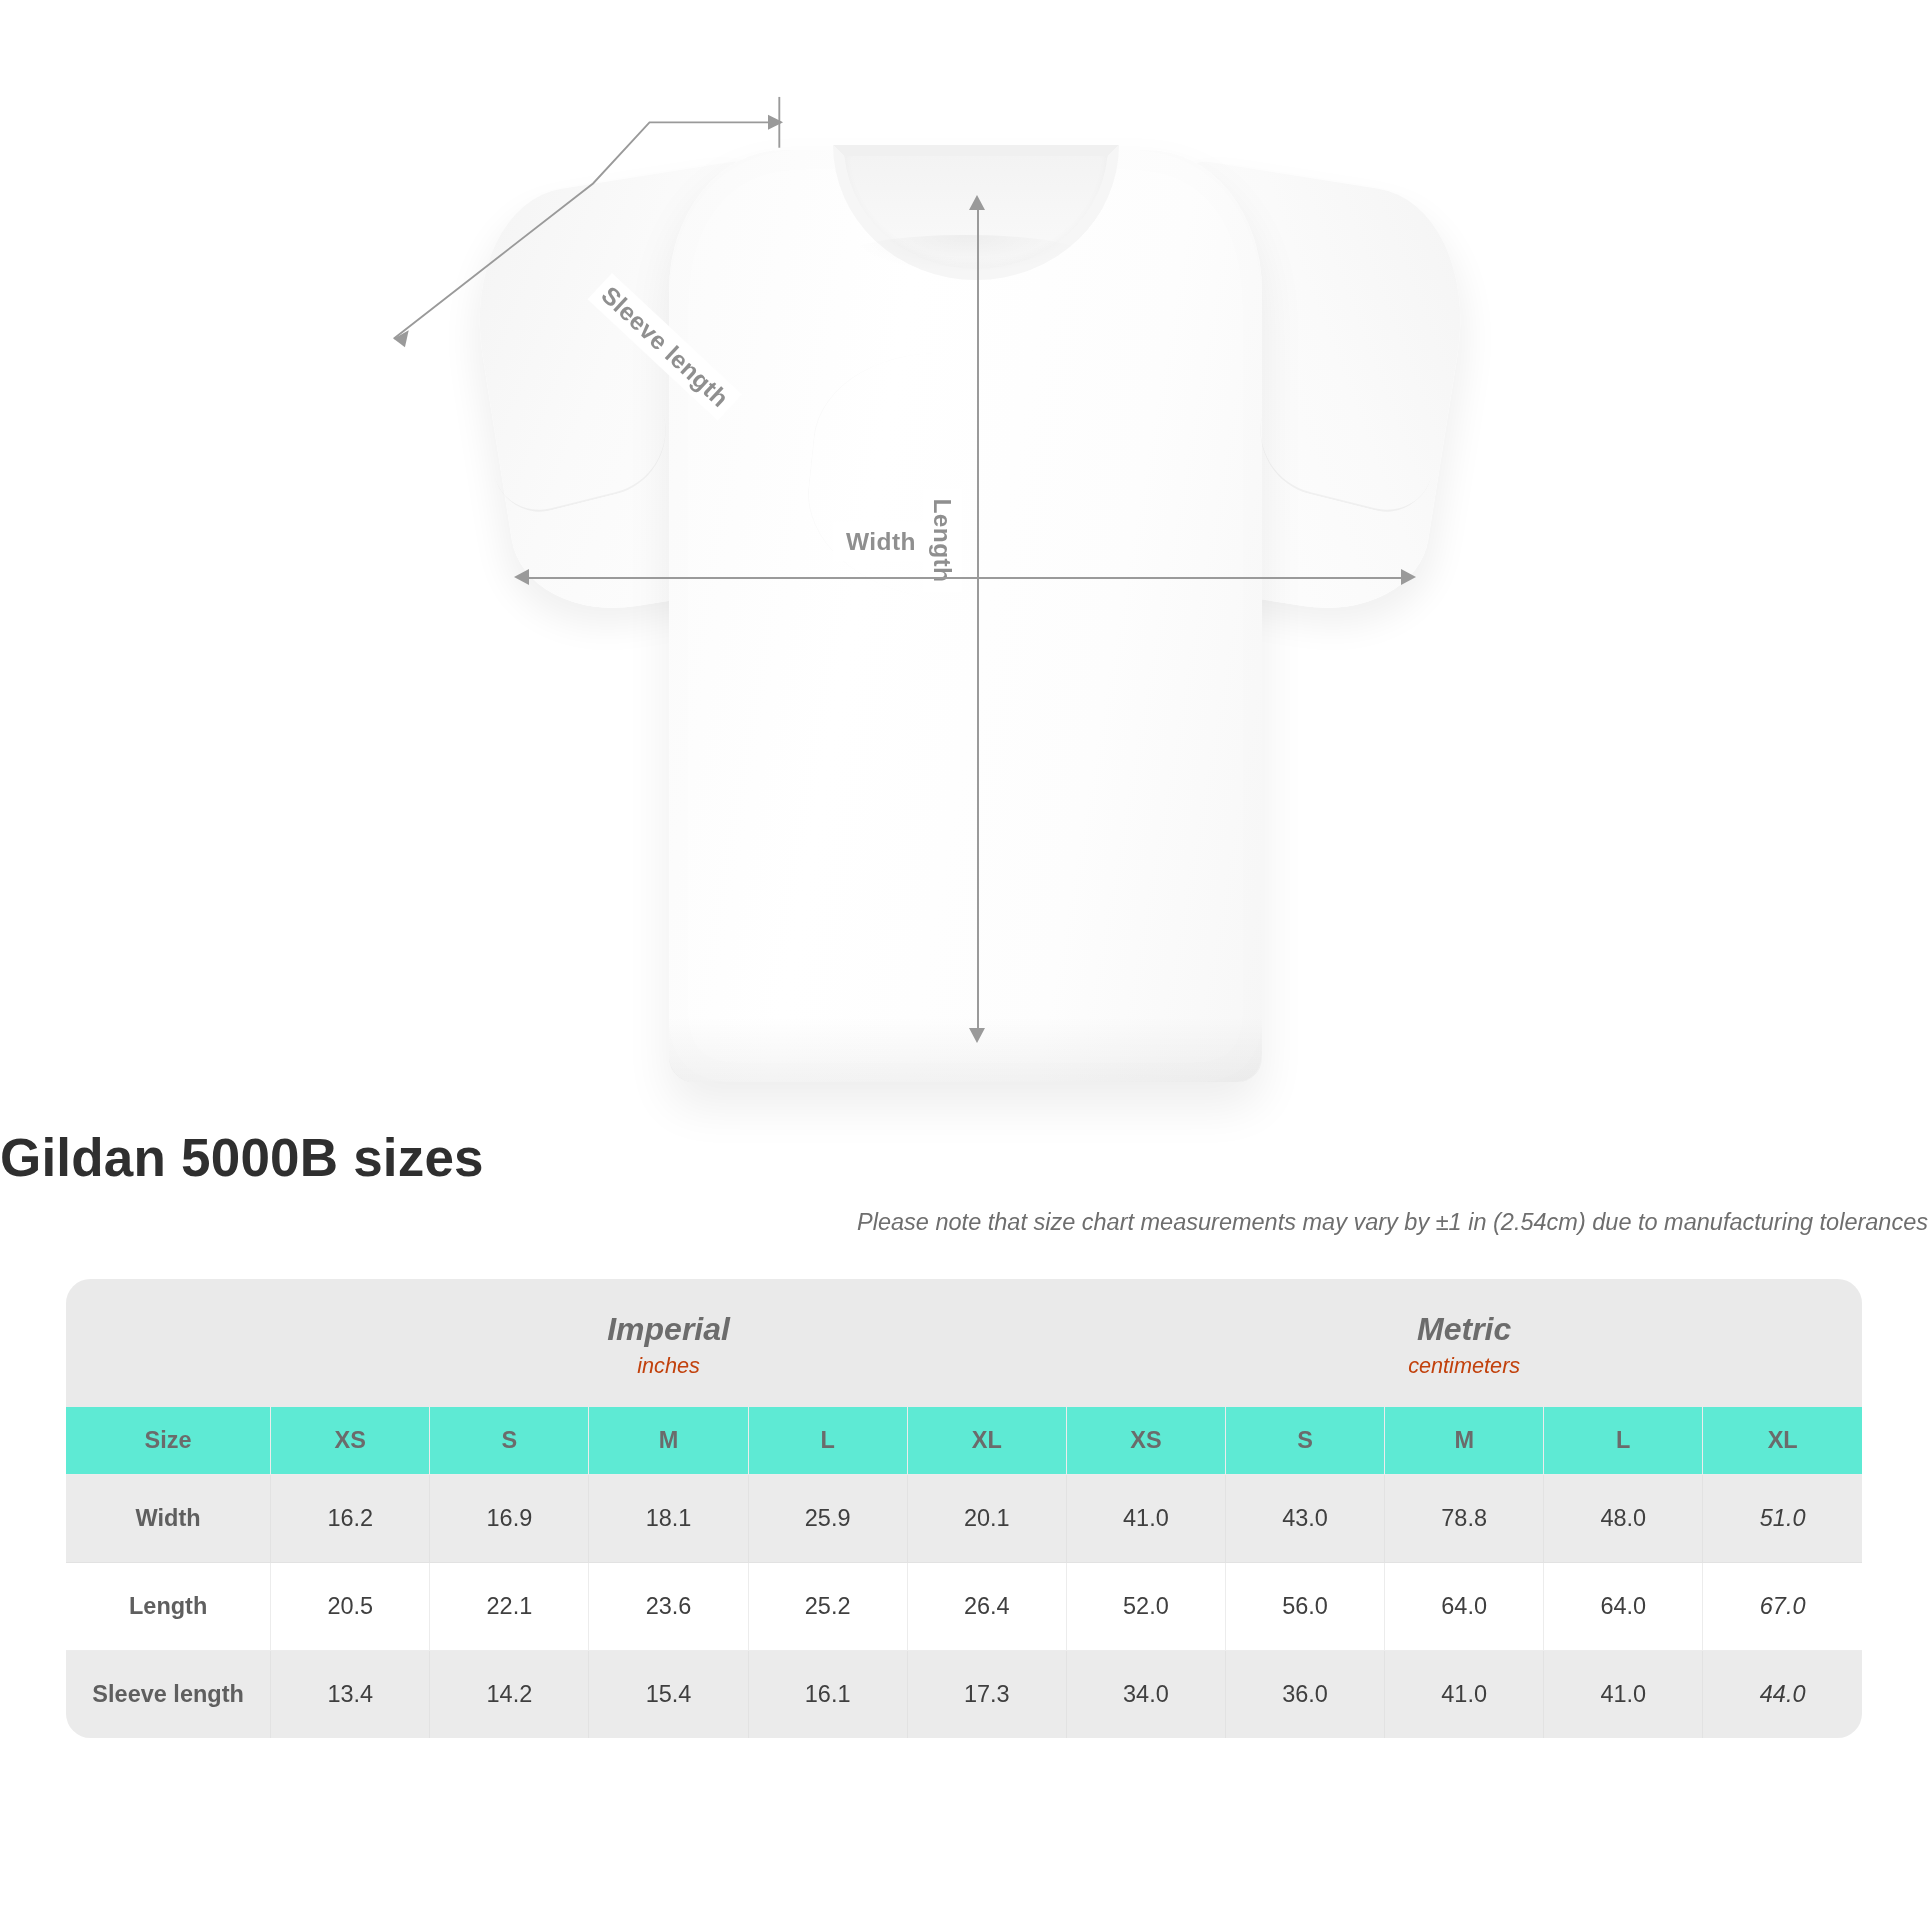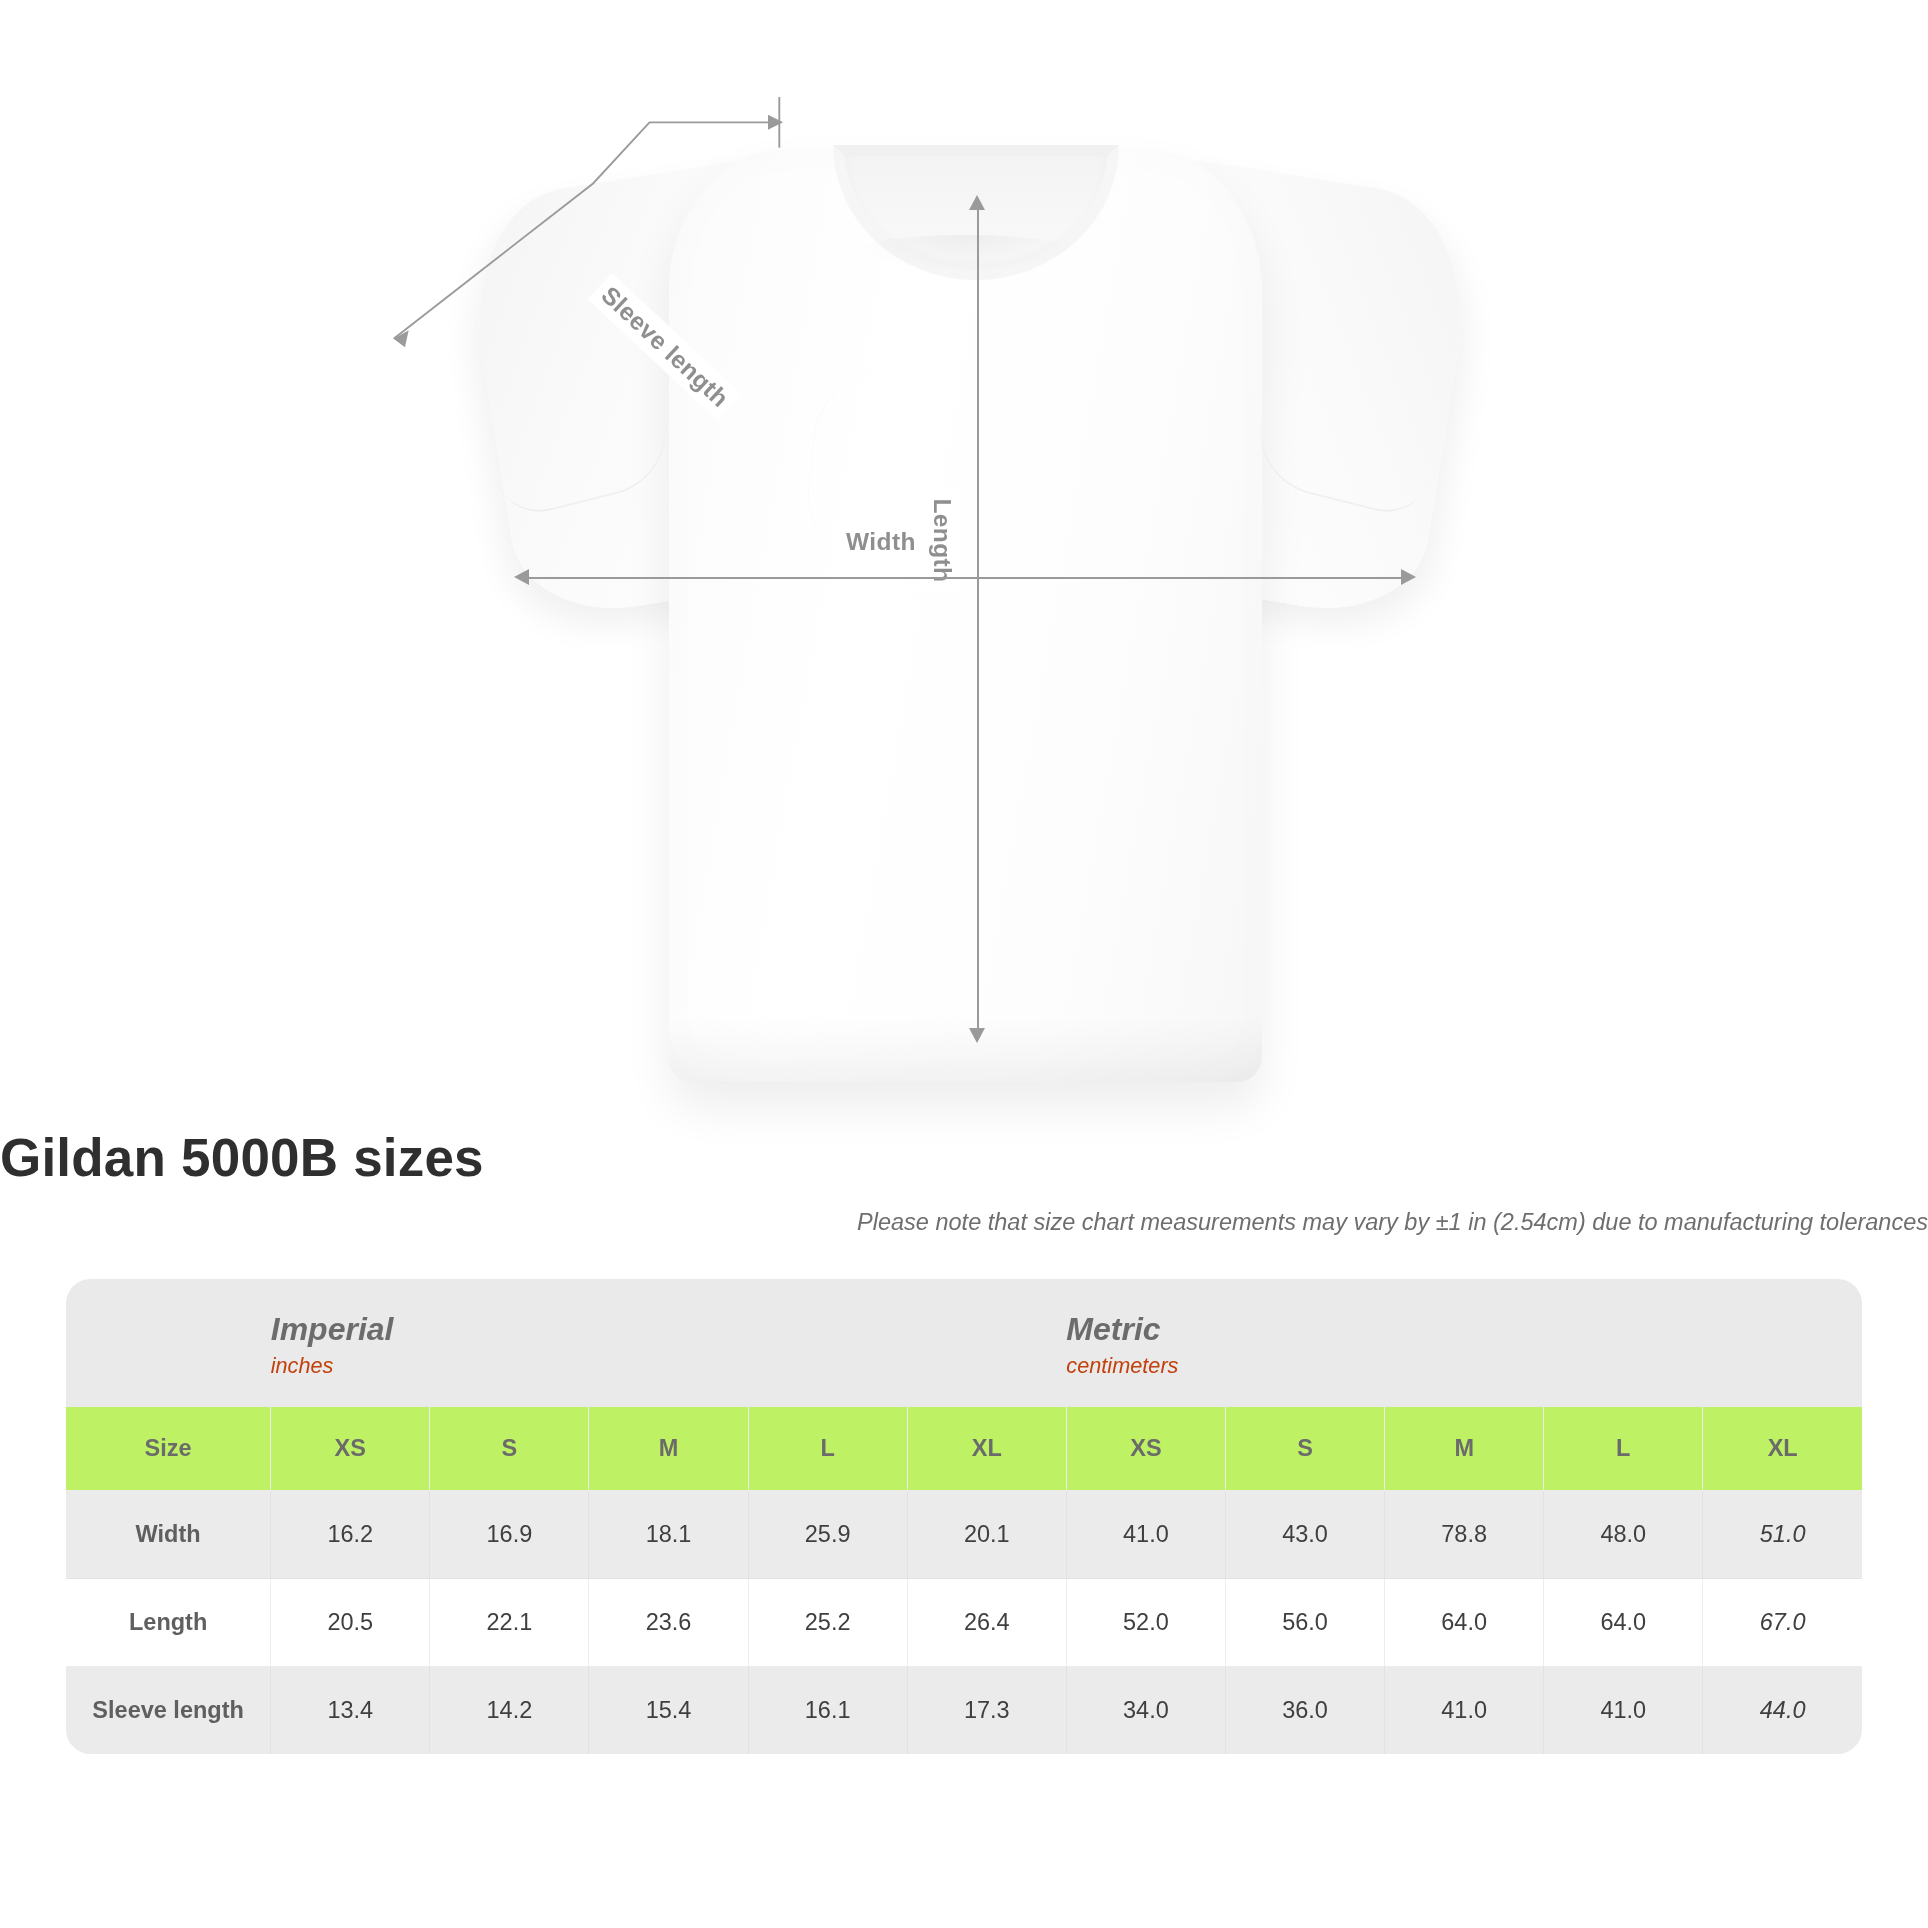"Imperial" .unit-head td { text-align: left -> center }
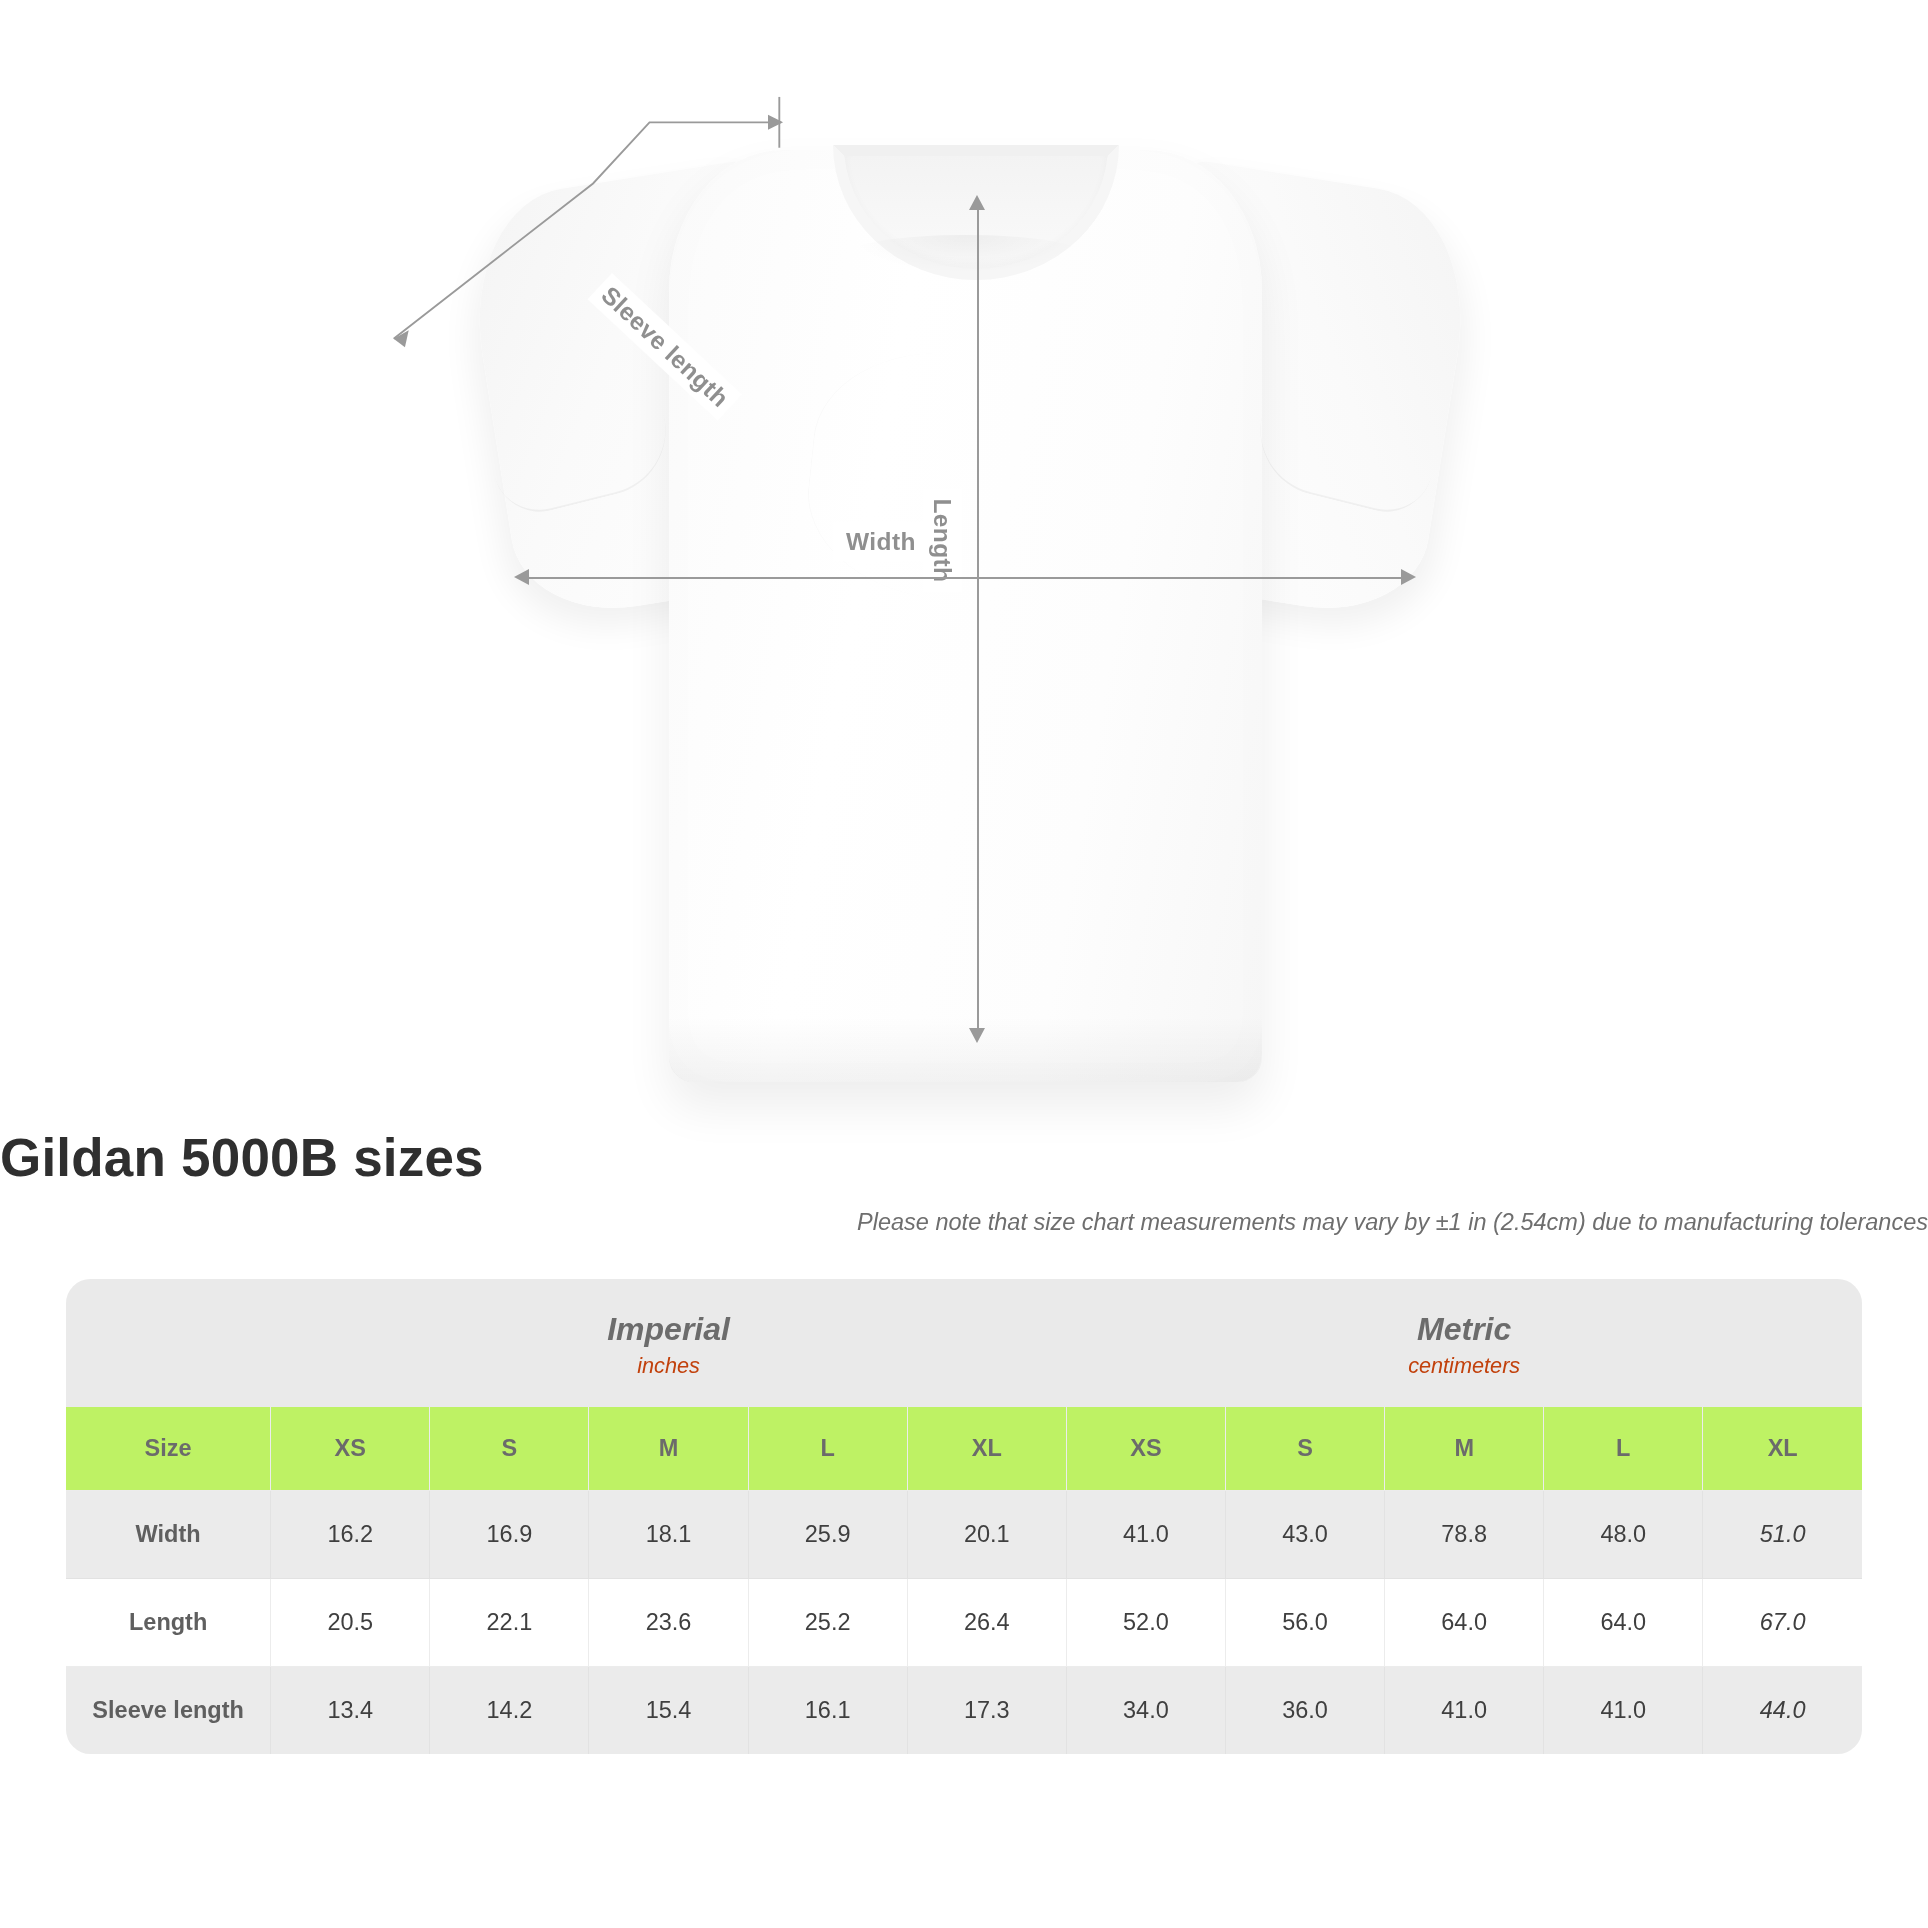"Size" thead.size-head th { background: #bef264 -> #5eead4; padding: 28px 0 -> 20px 0 }
